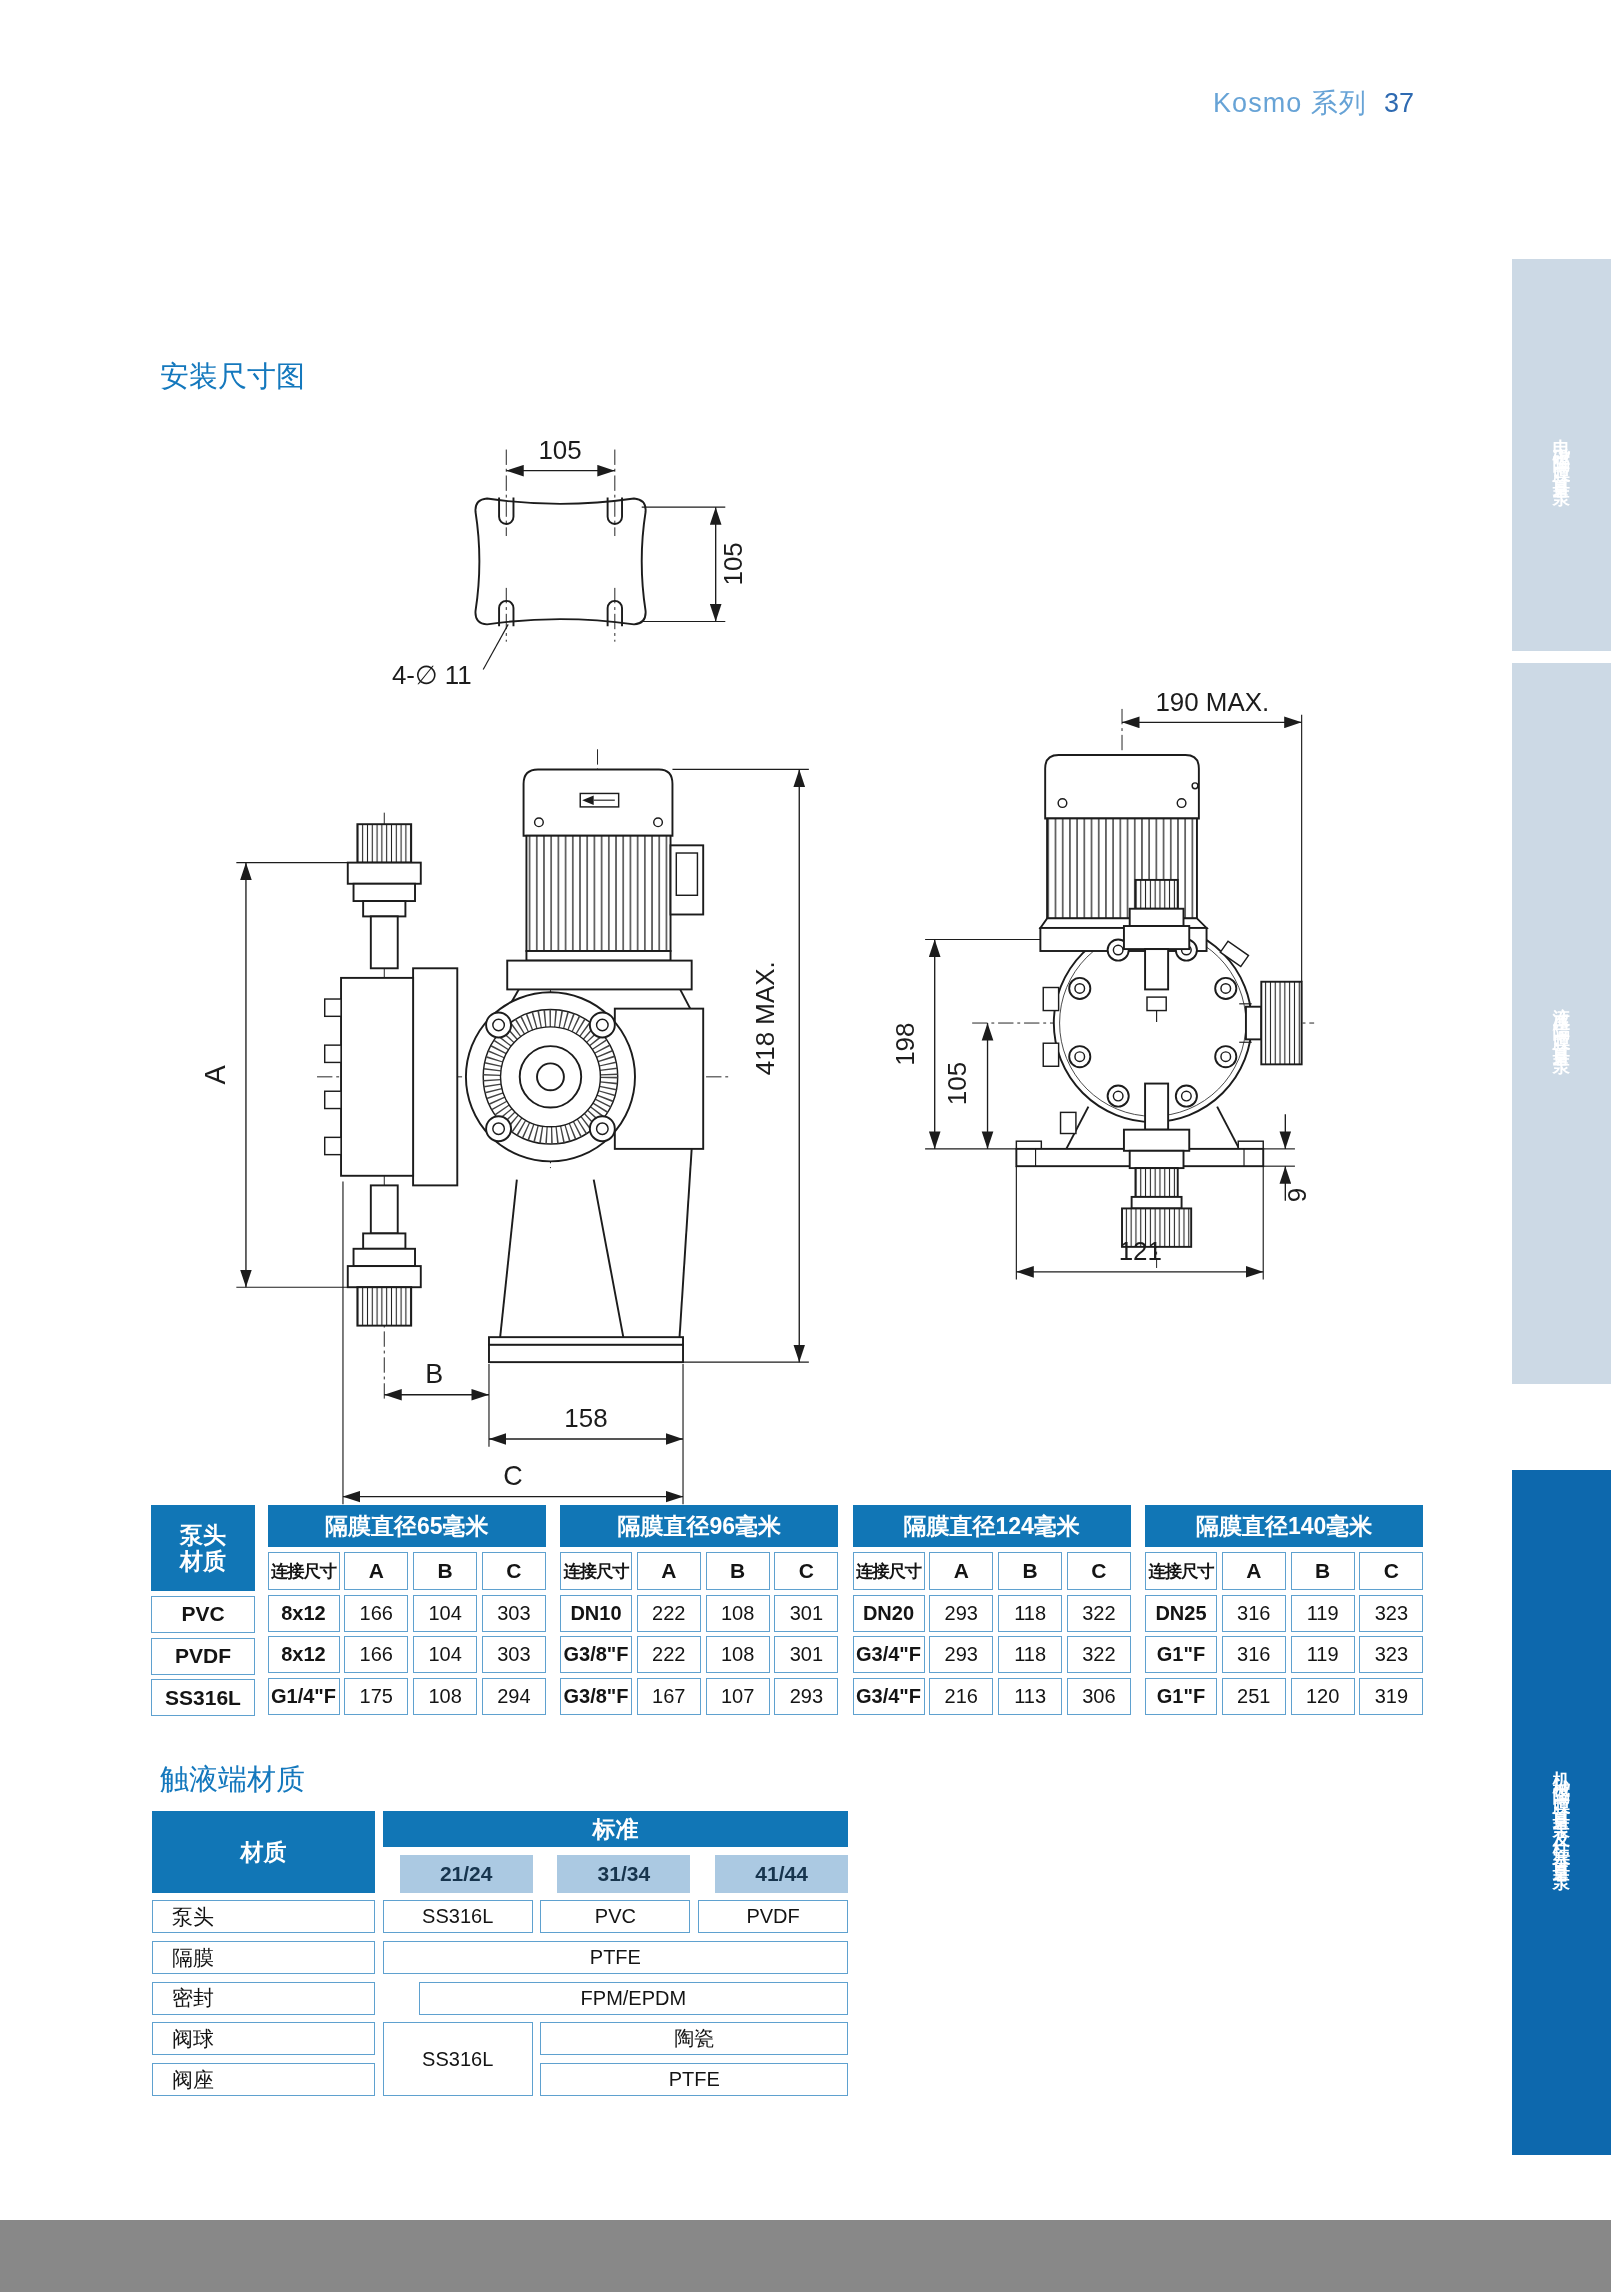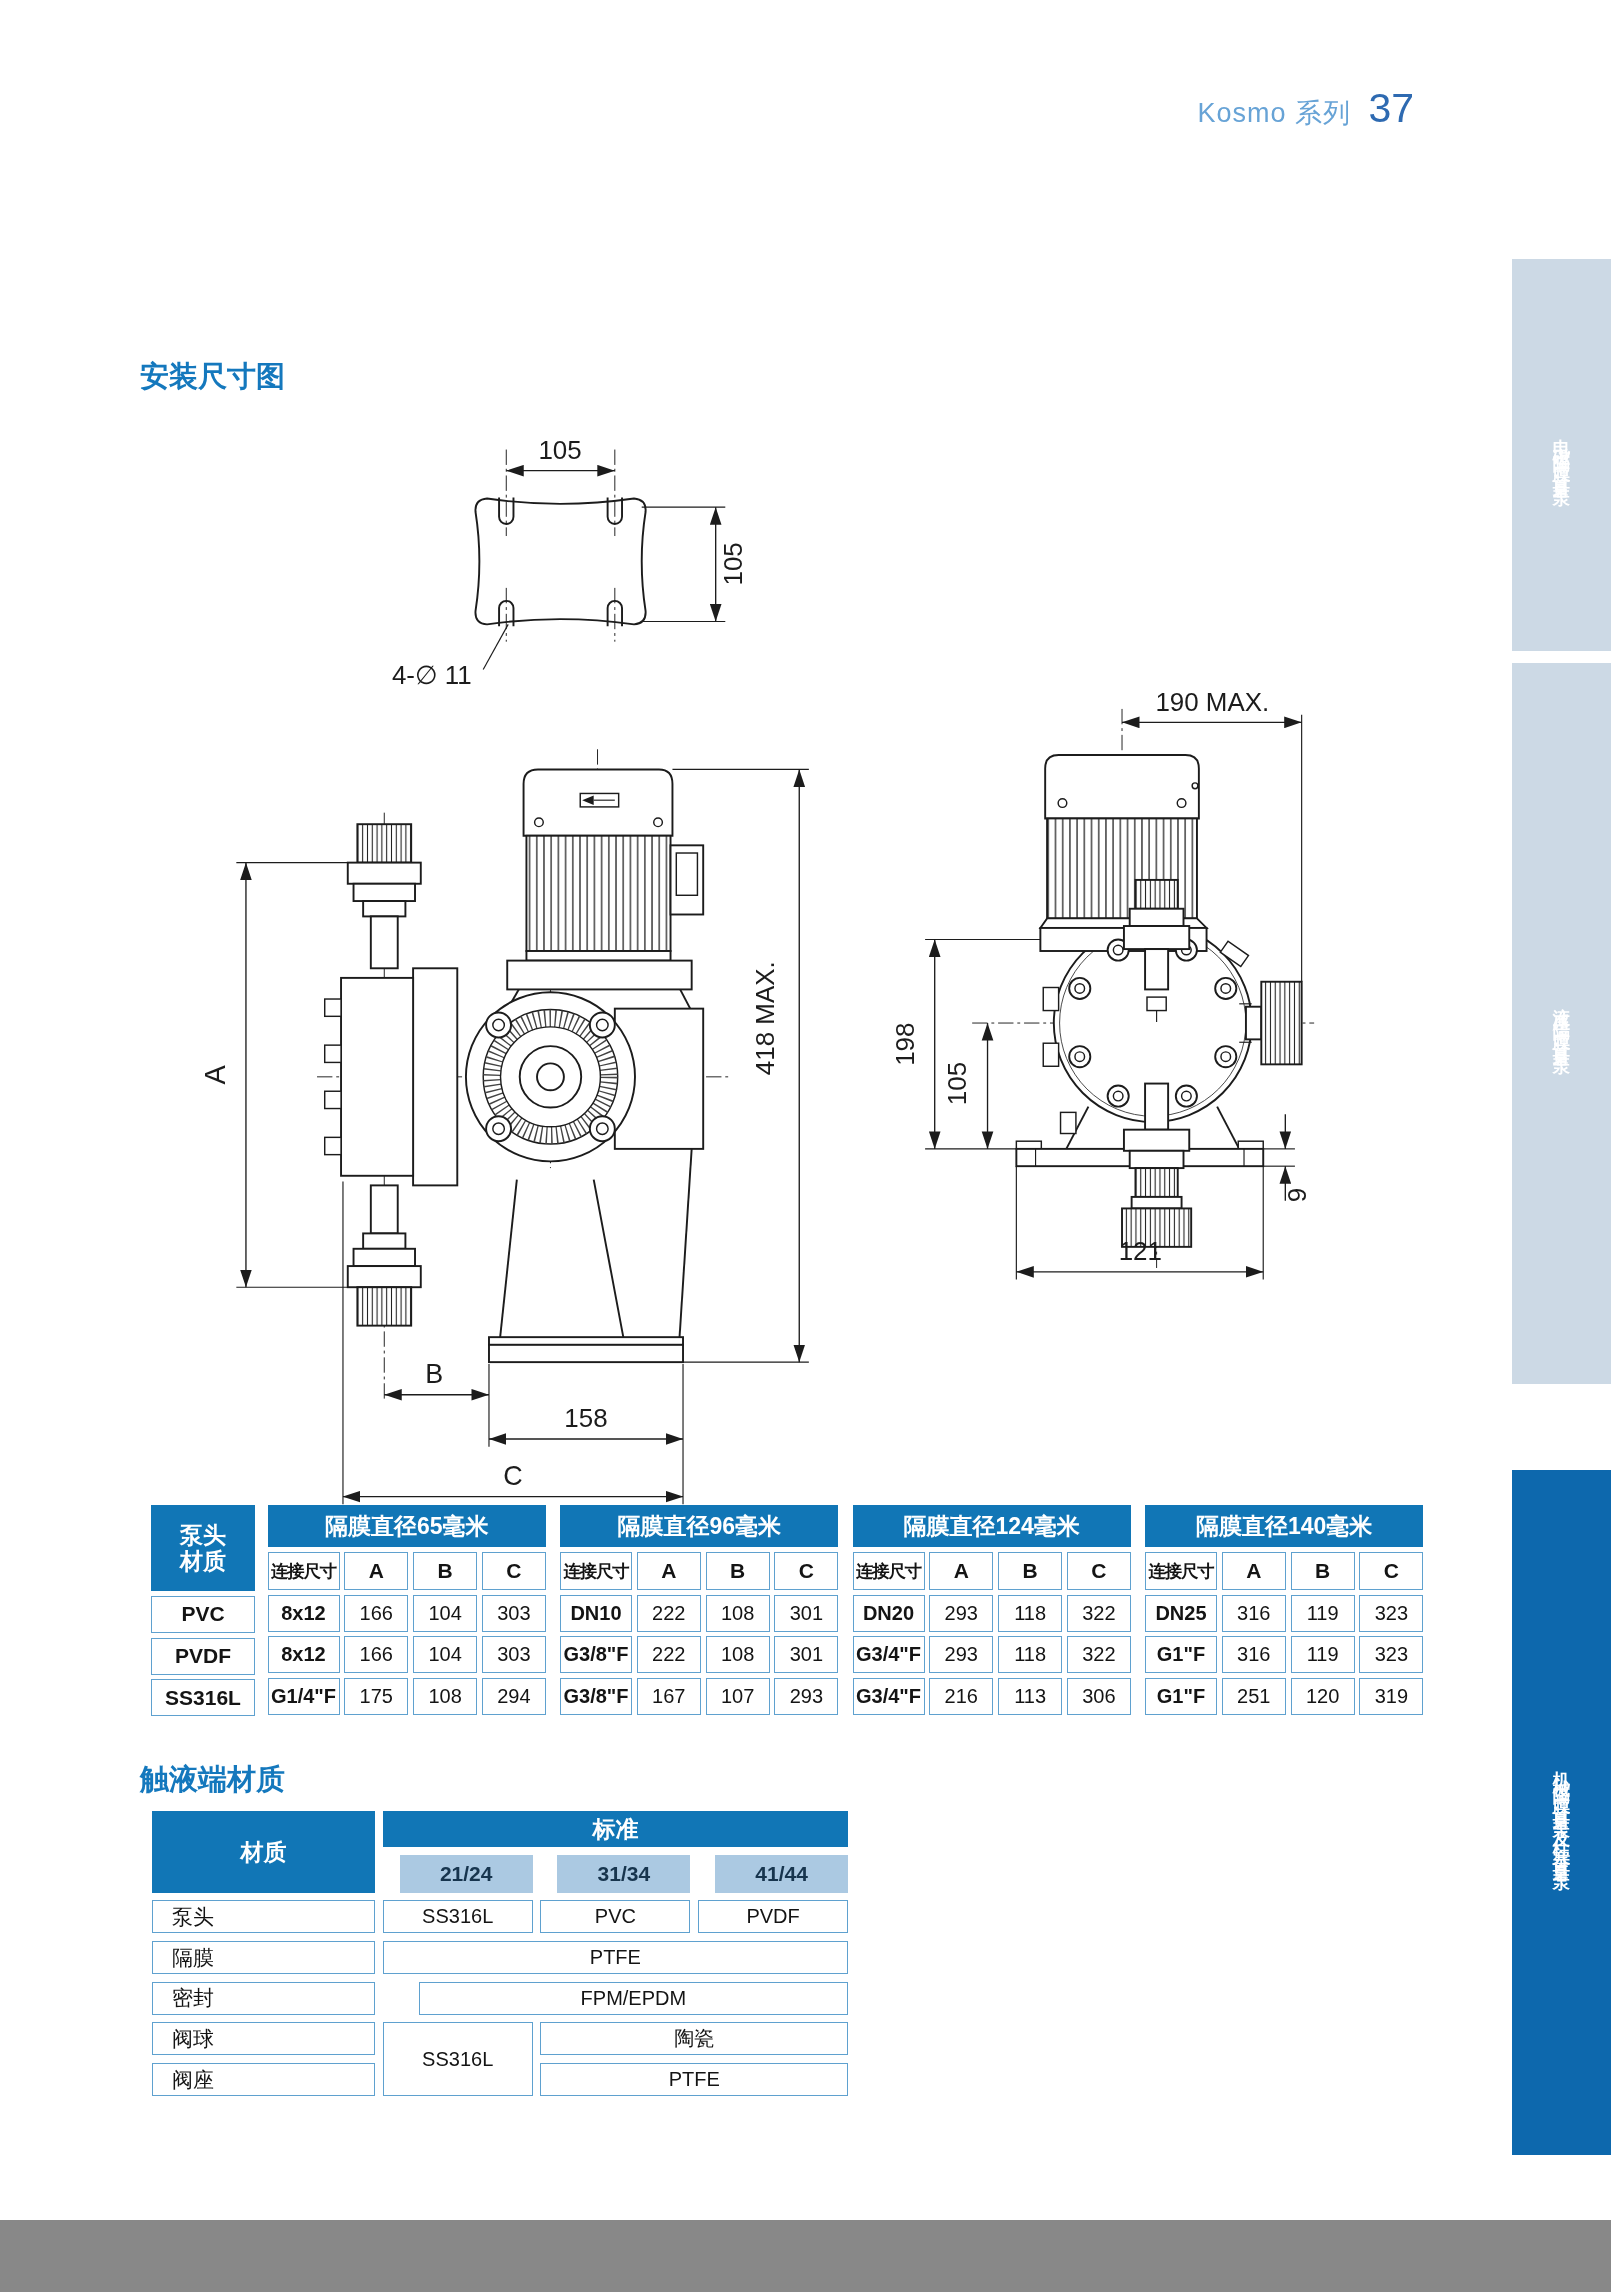"37" .k-num { font-size: 41px -> 27px }
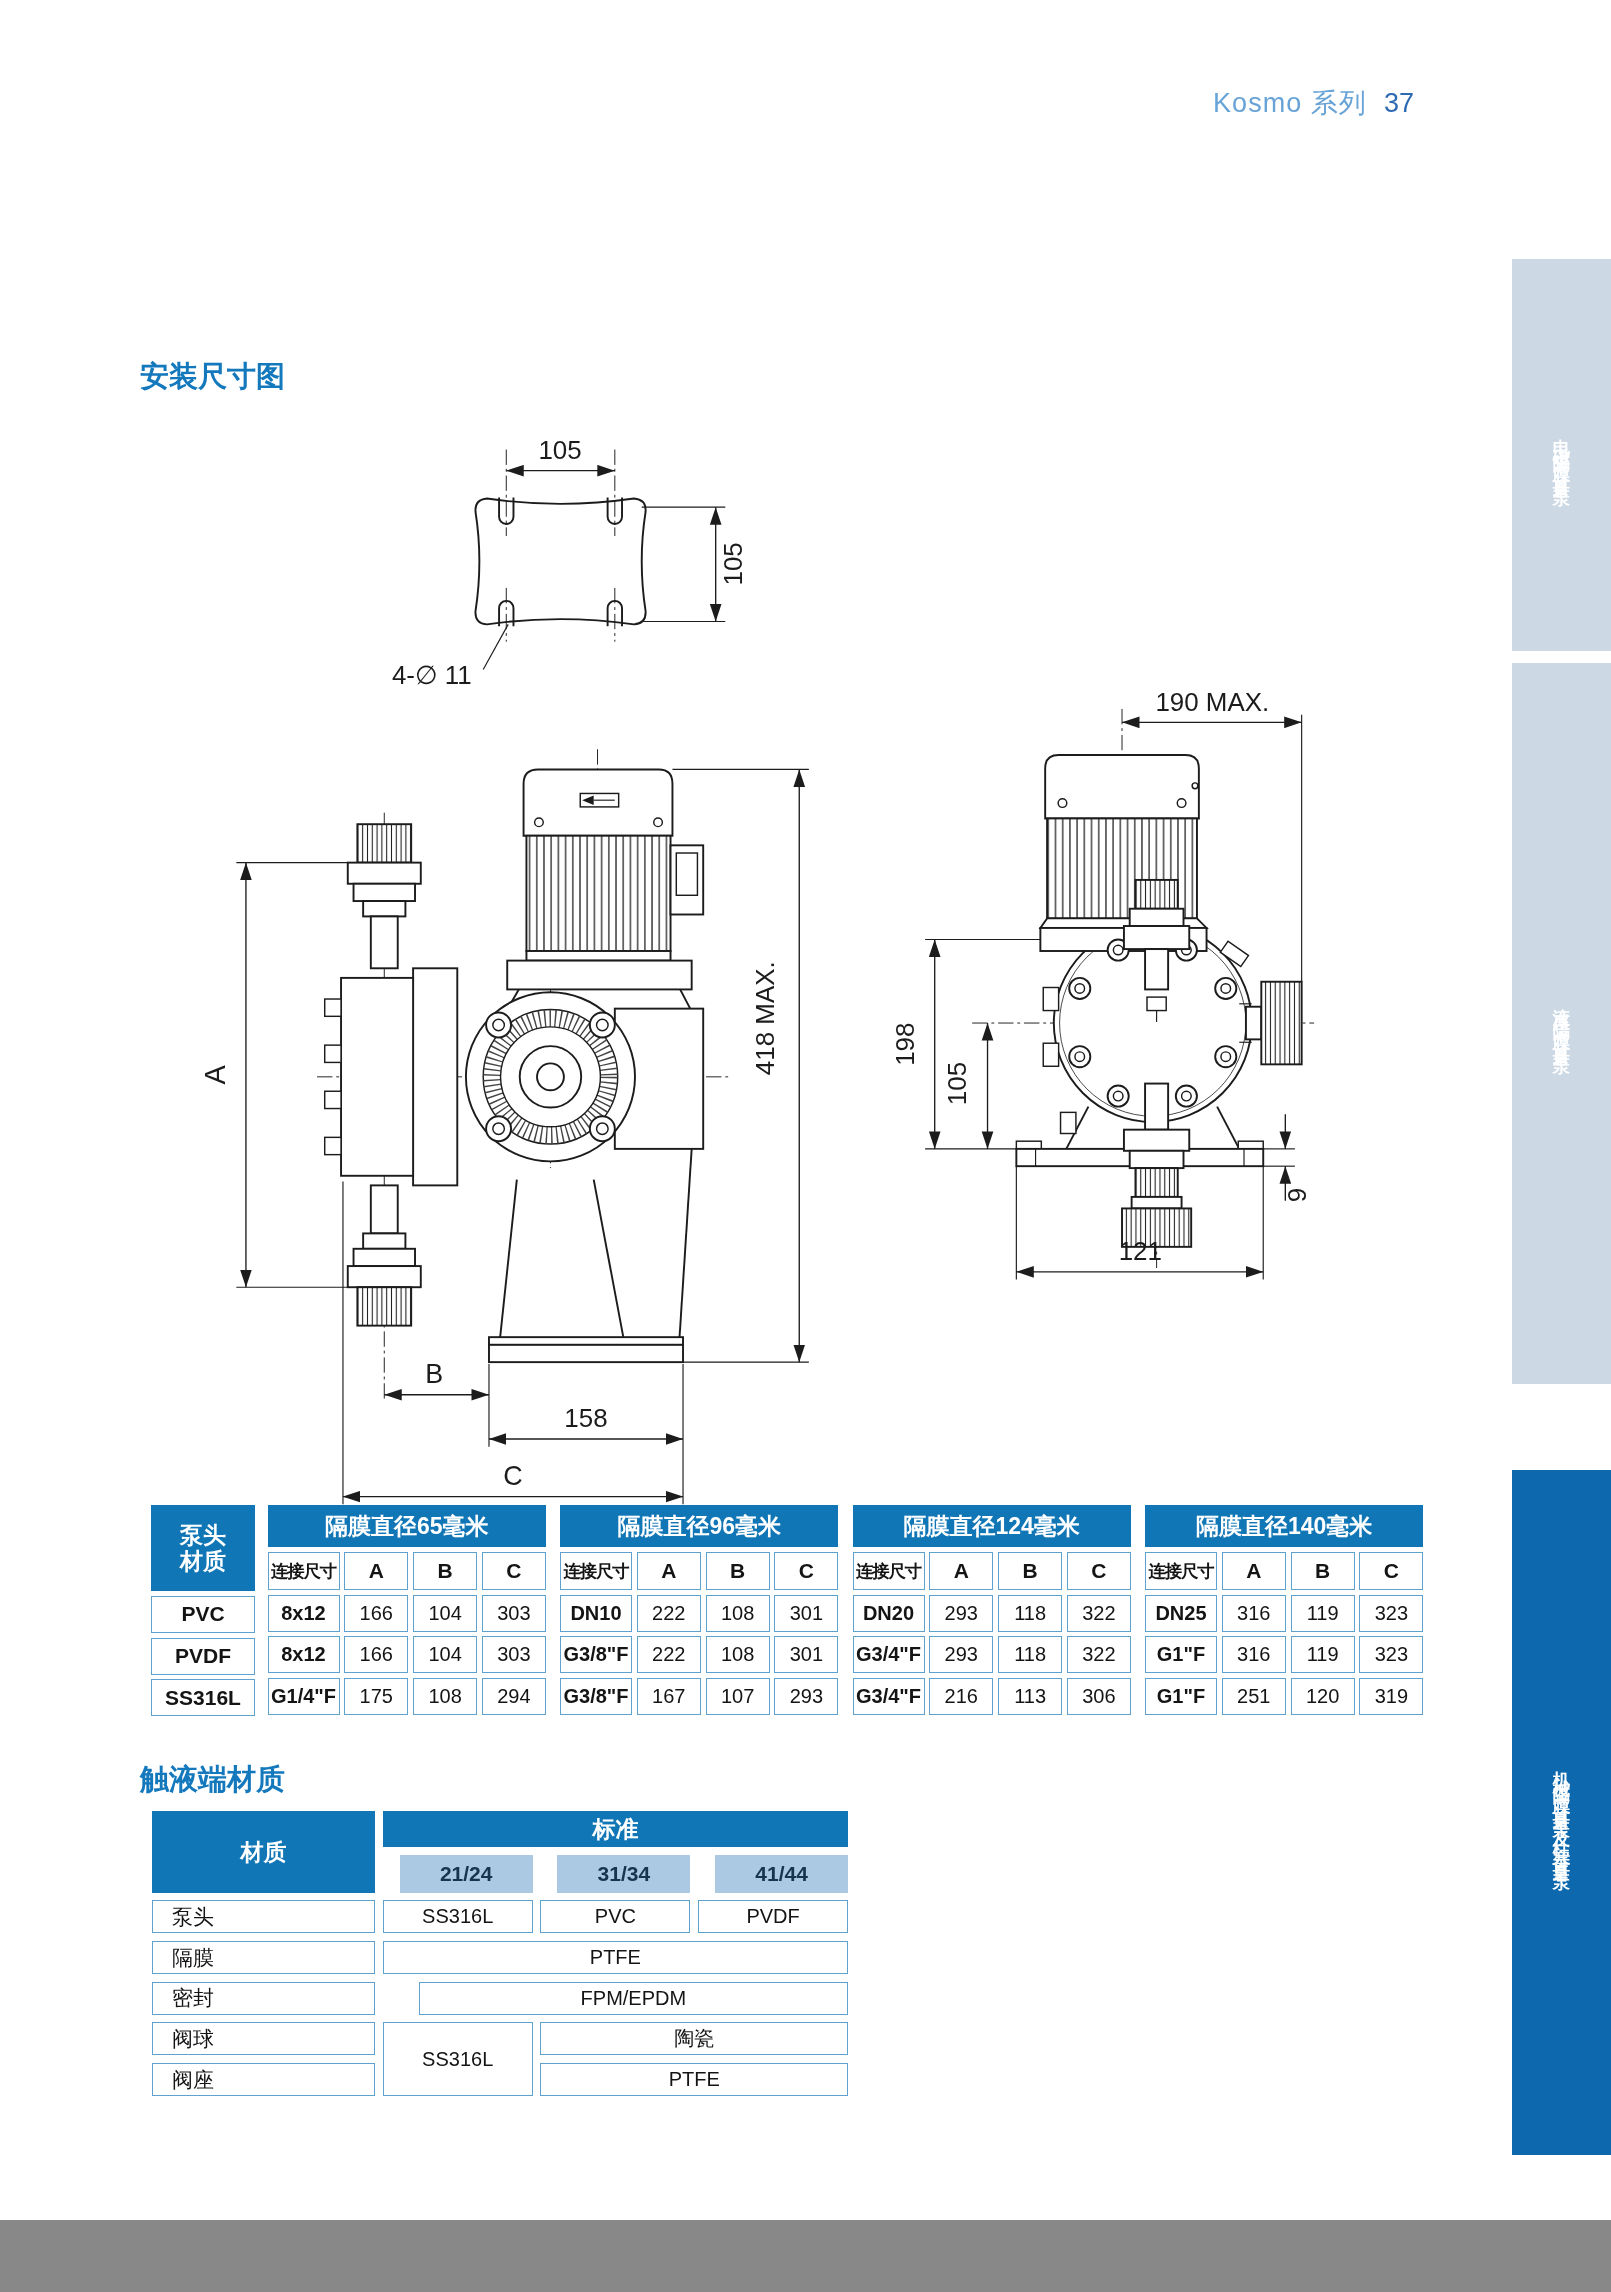"安装尺寸图" .sec-title { font-weight: bold -> normal; left: 140px -> 160px }
